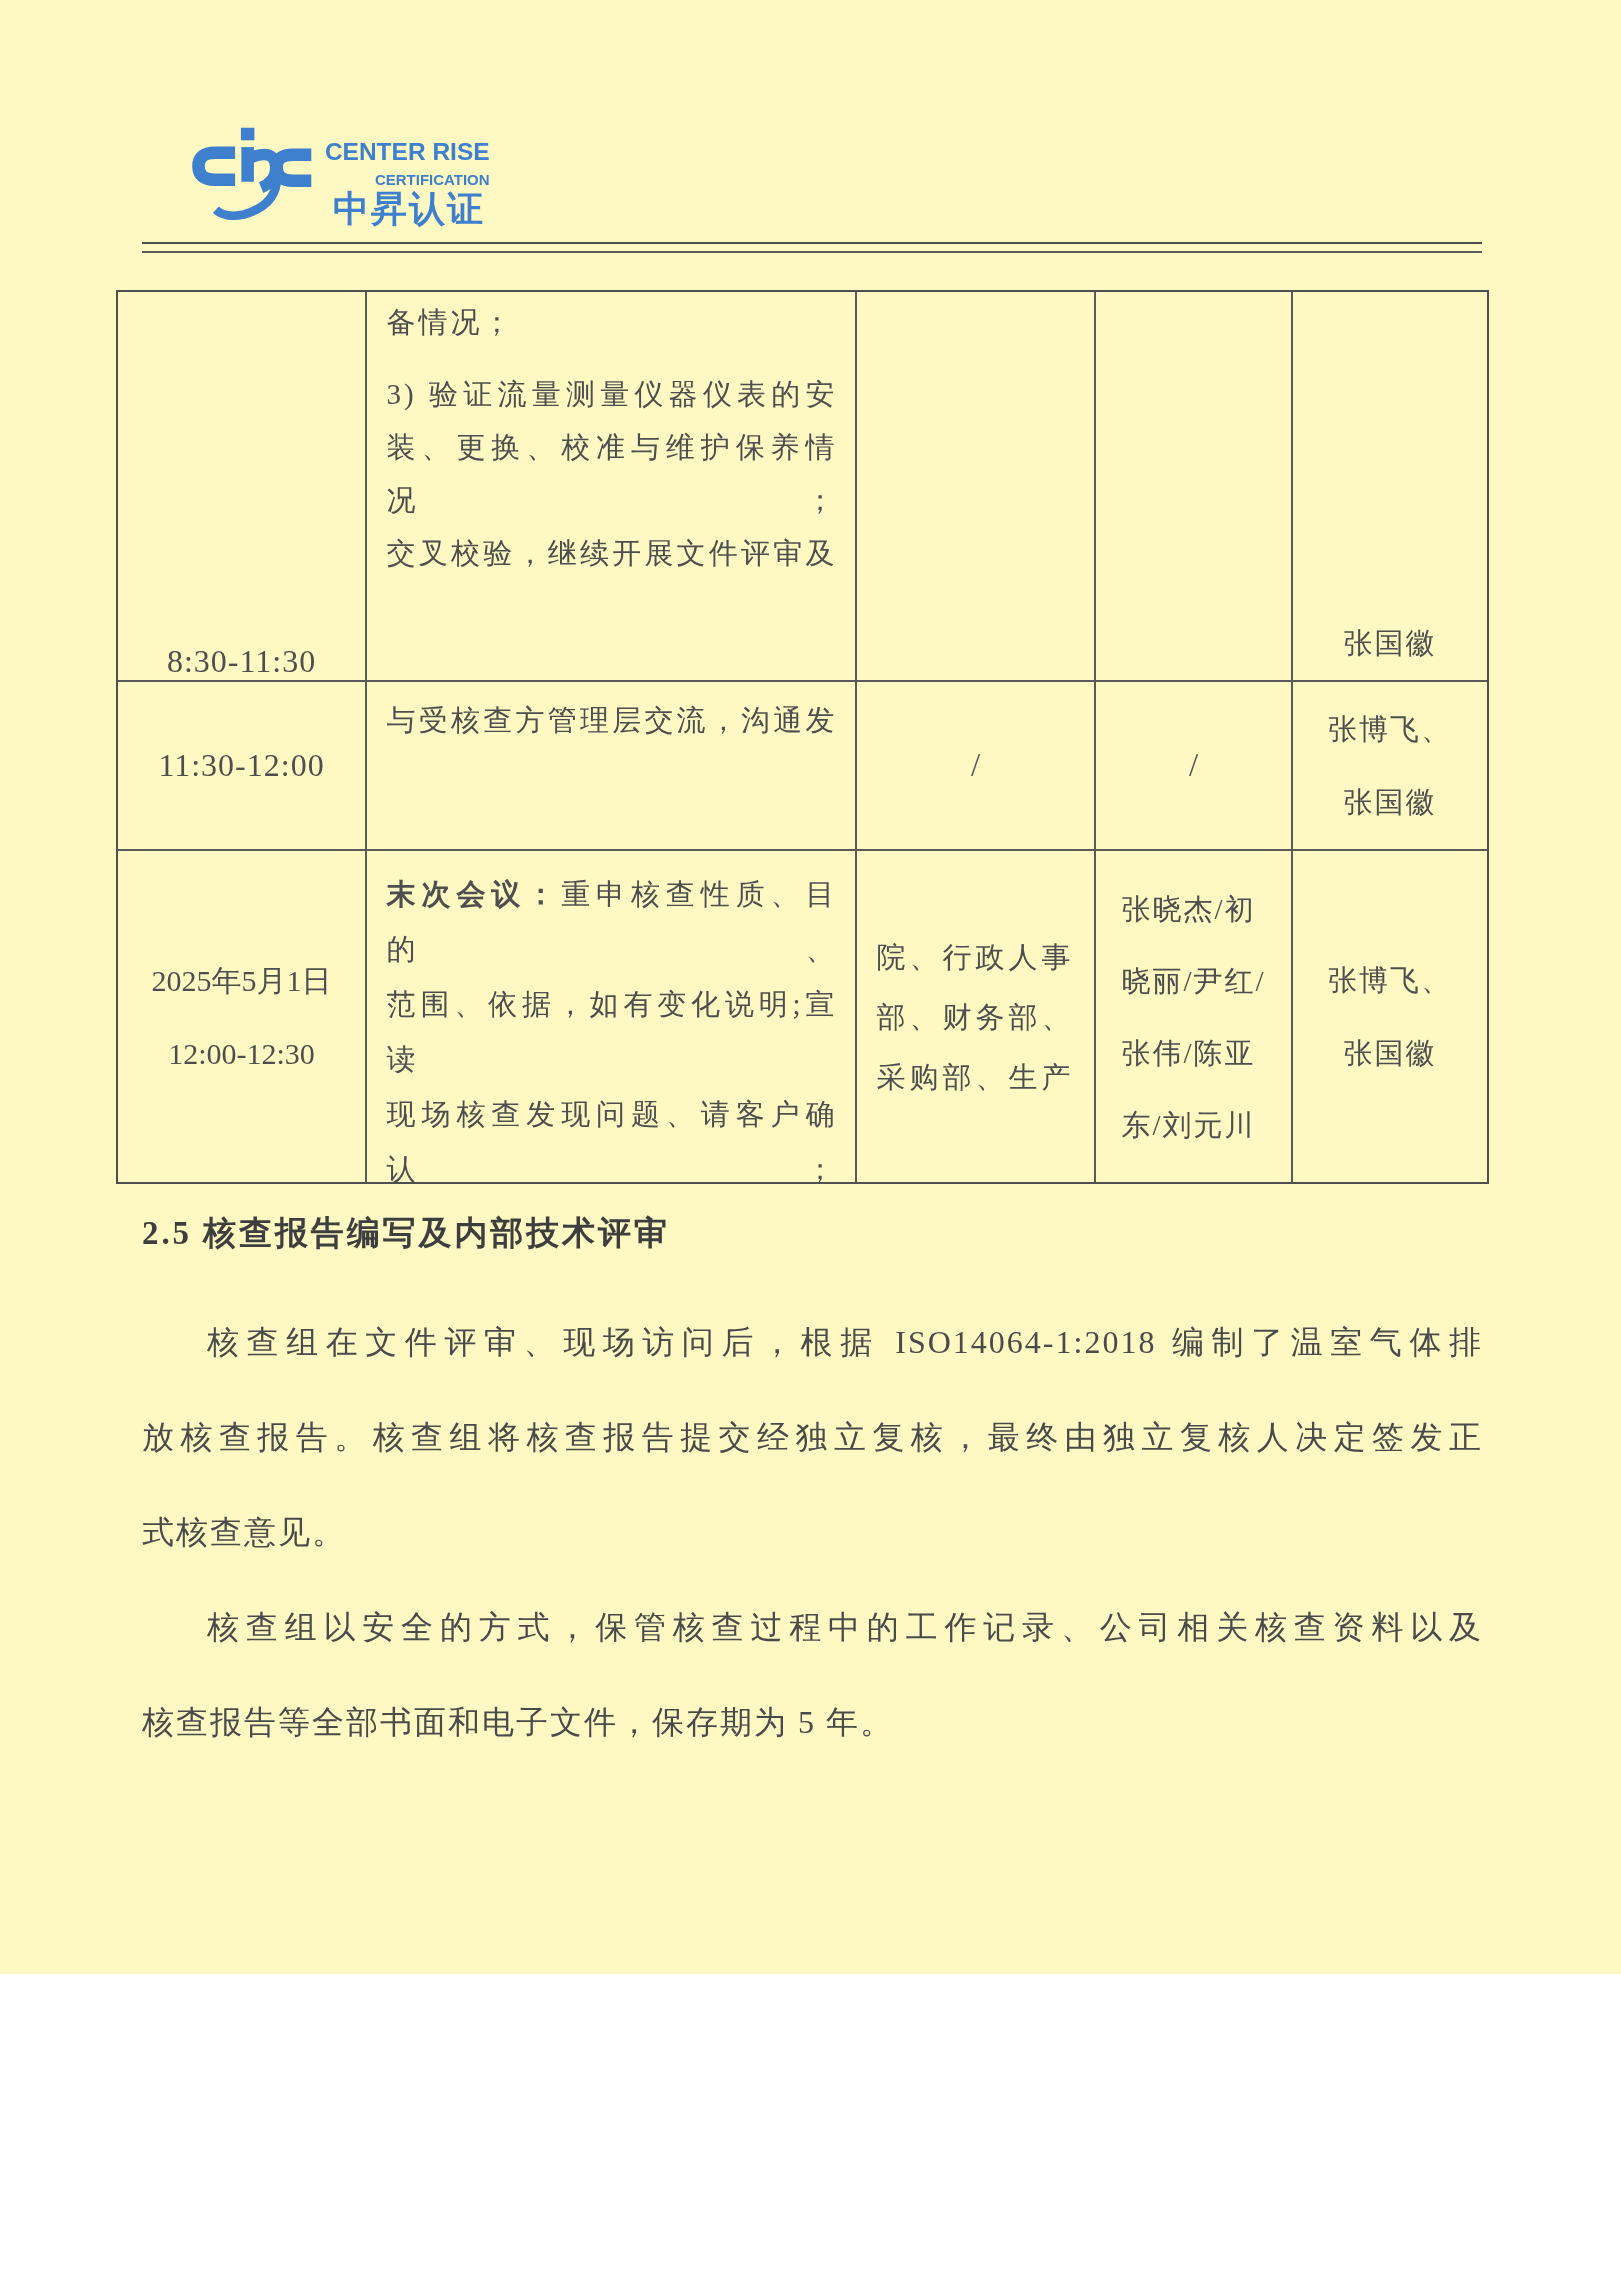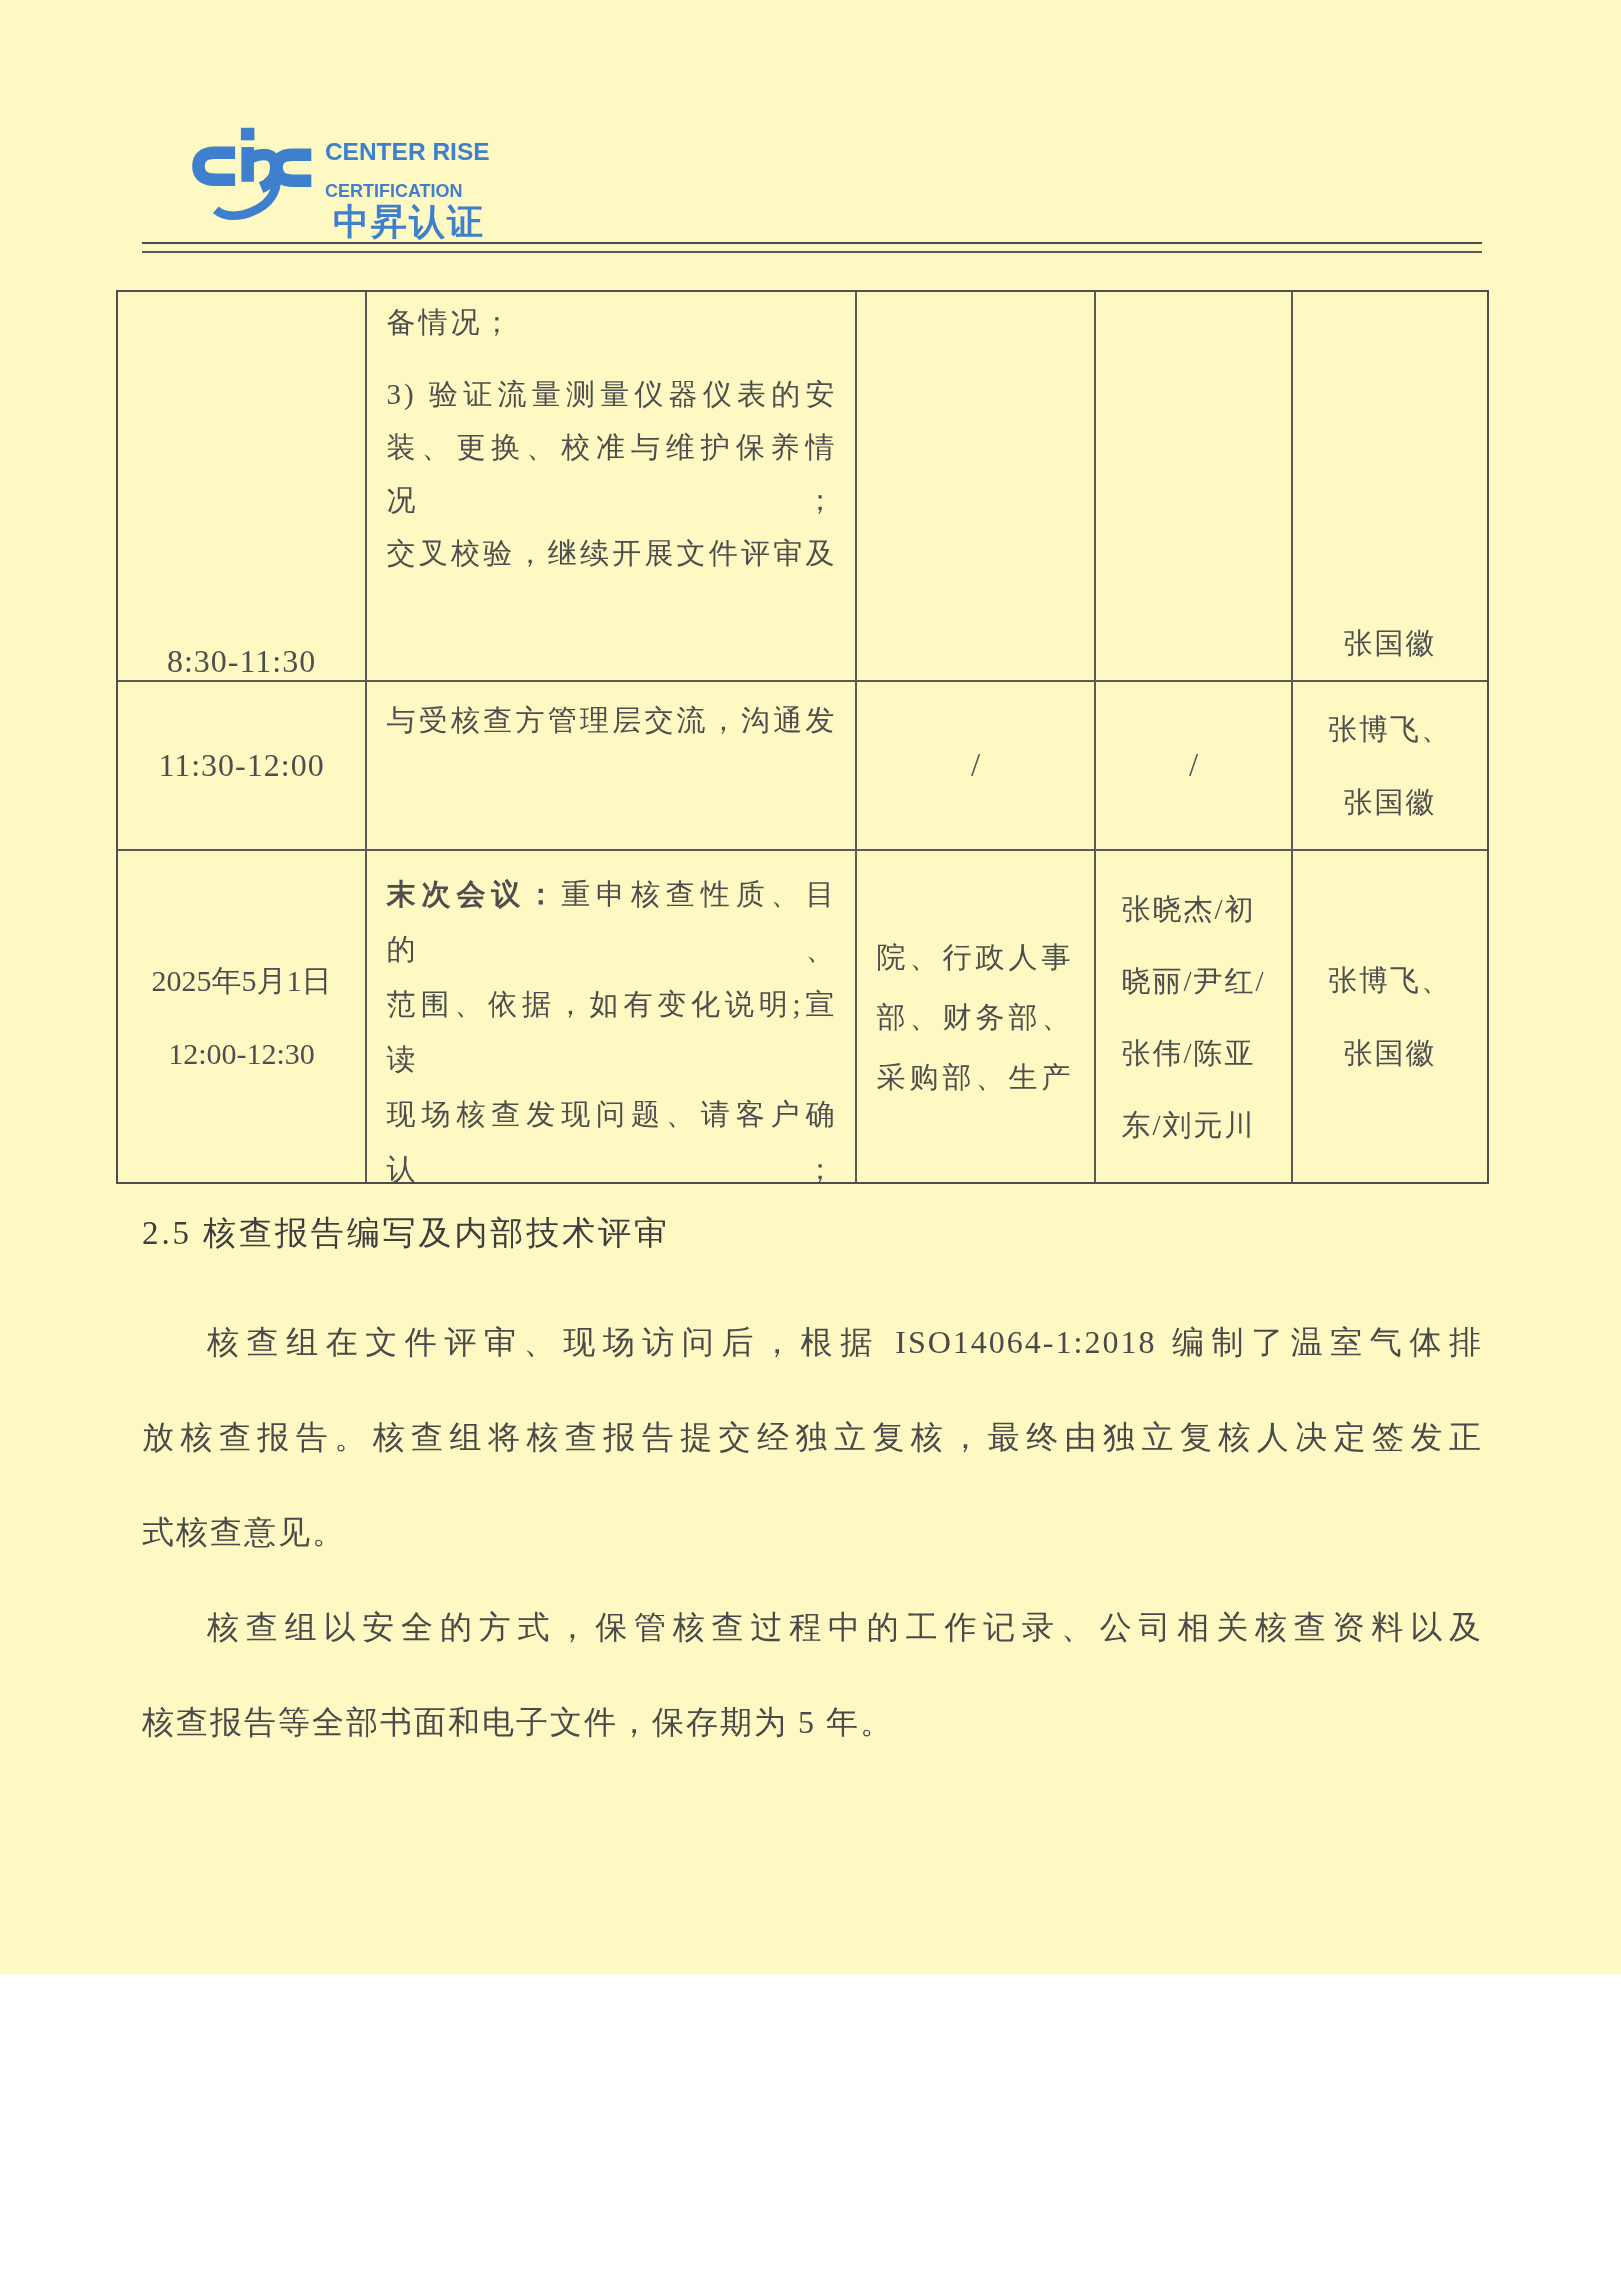"CERTIFICATION" .logo-l2 { font-size: 18px -> 15px; margin-top: 18px -> 8px; text-align: none -> right }
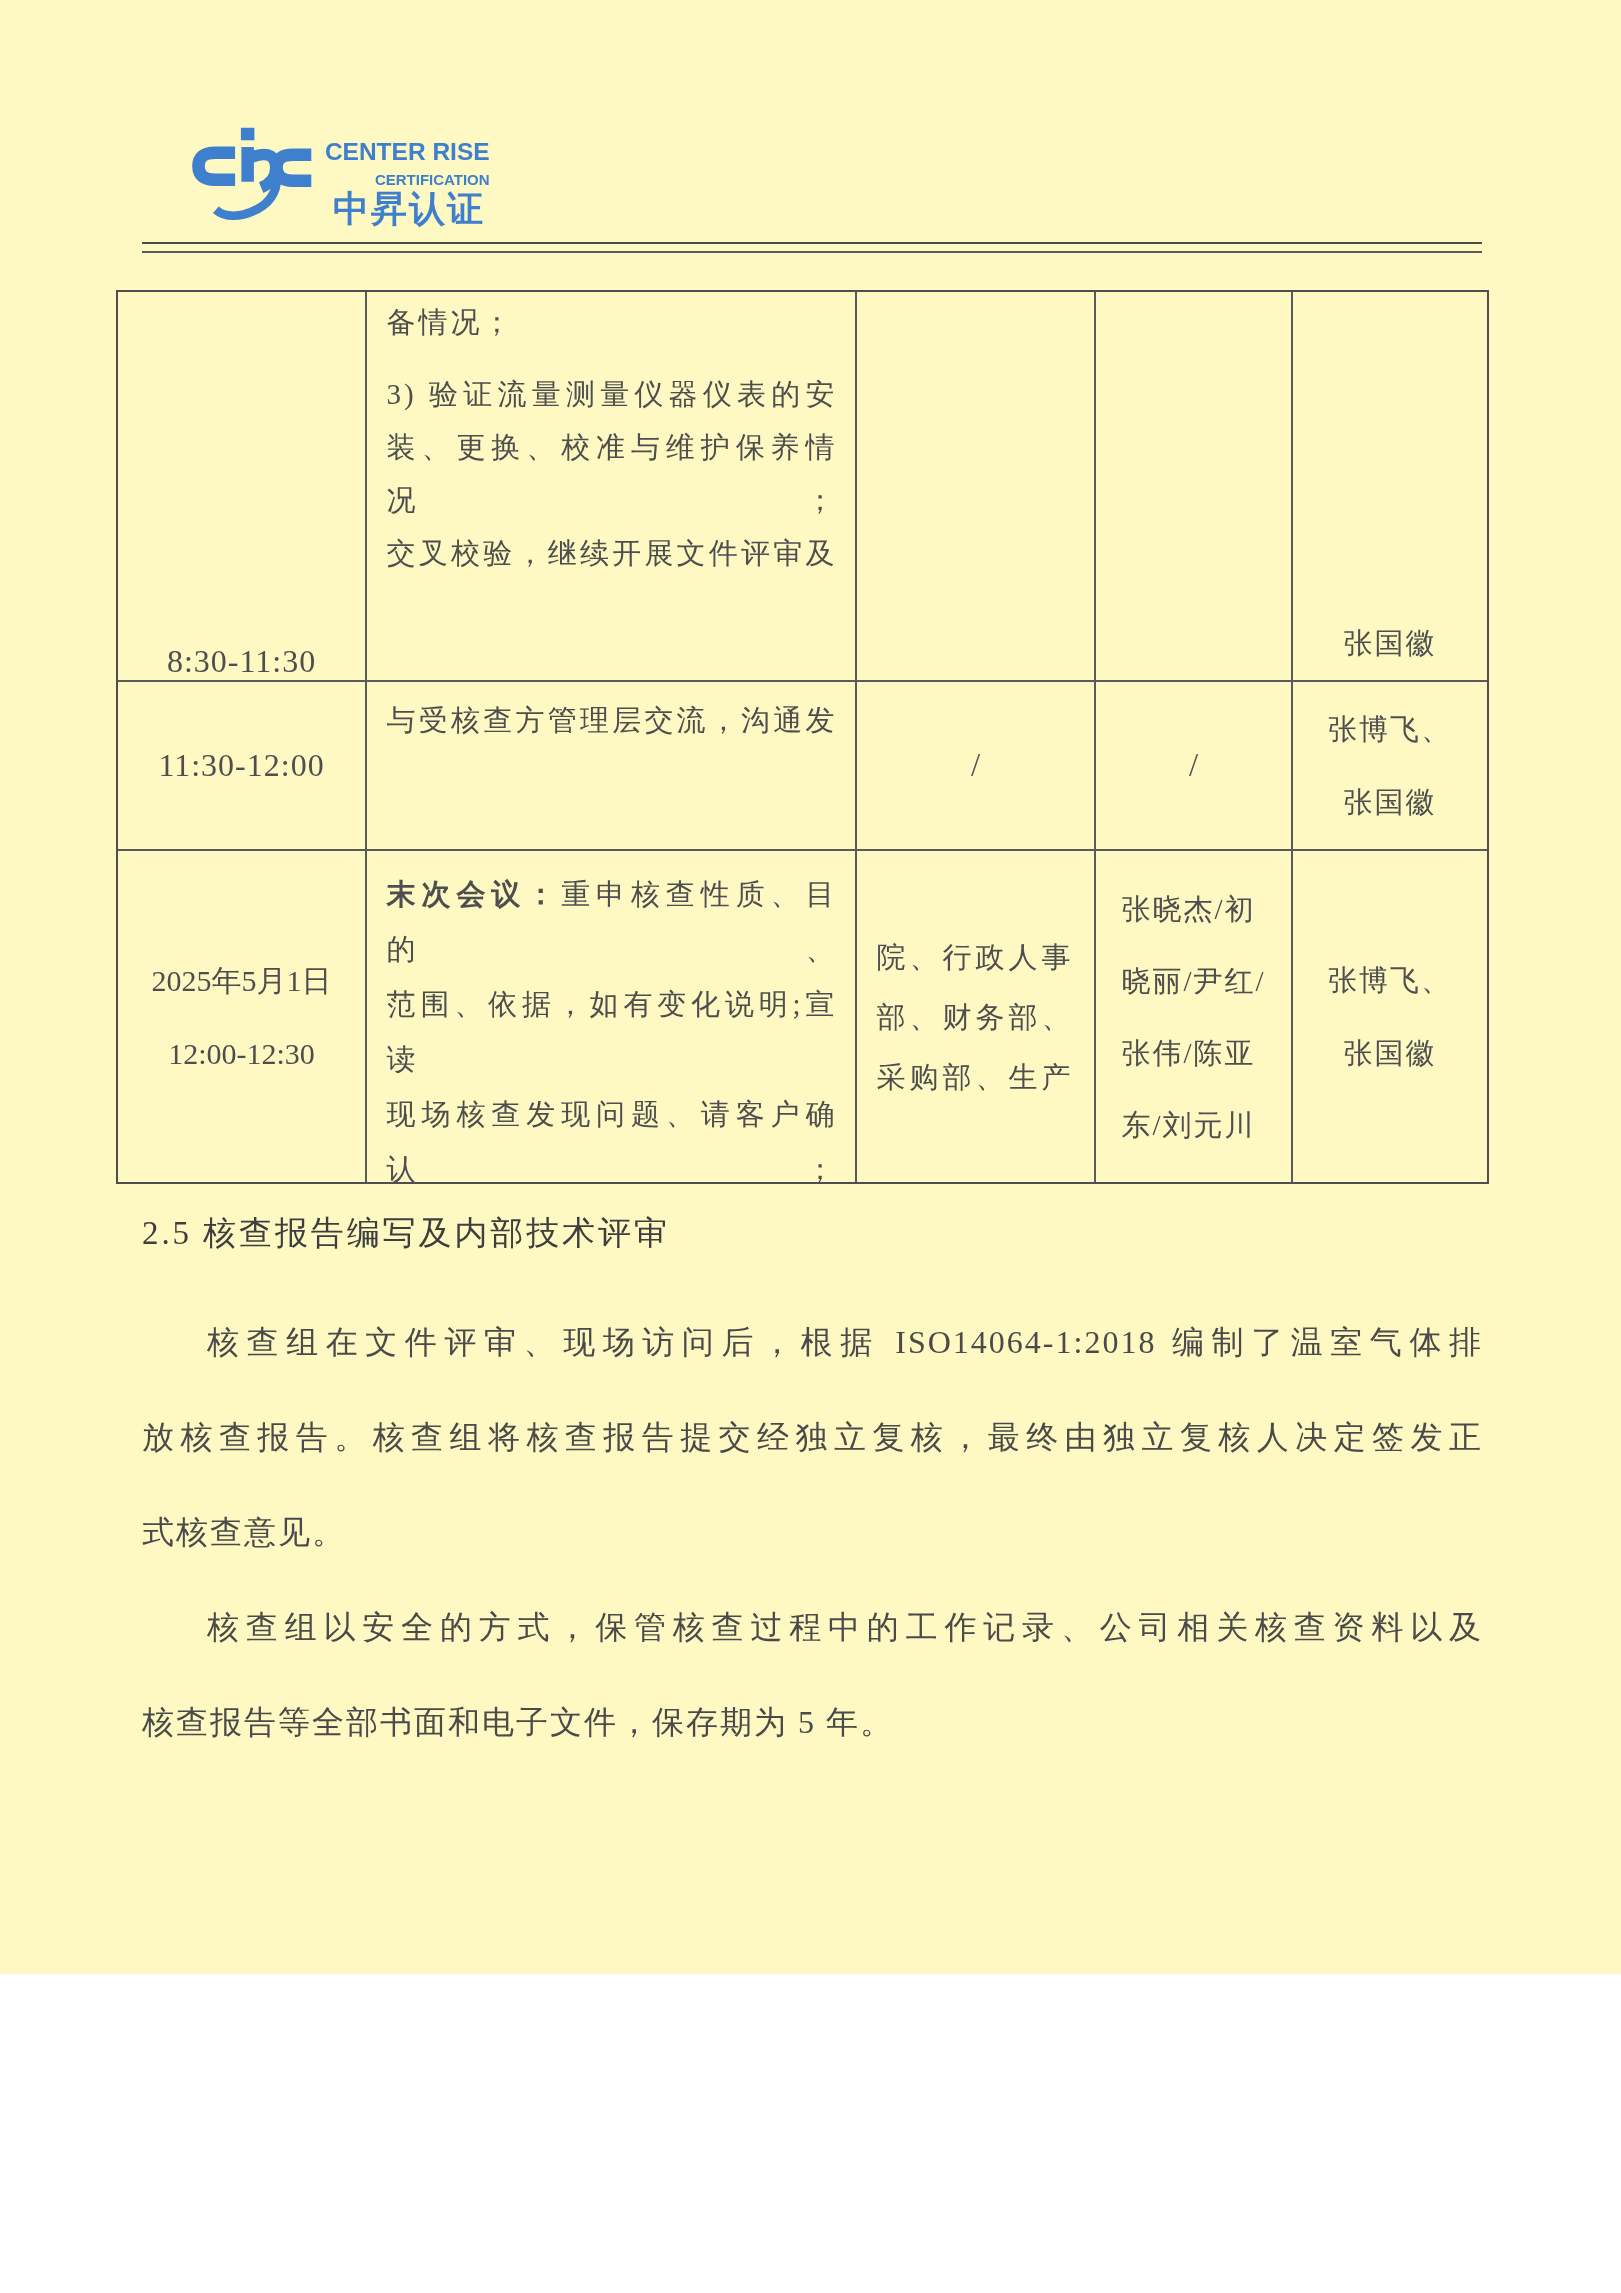"2.5 核查报告编写及内部技术评审" .heading { font-weight: normal -> bold }
